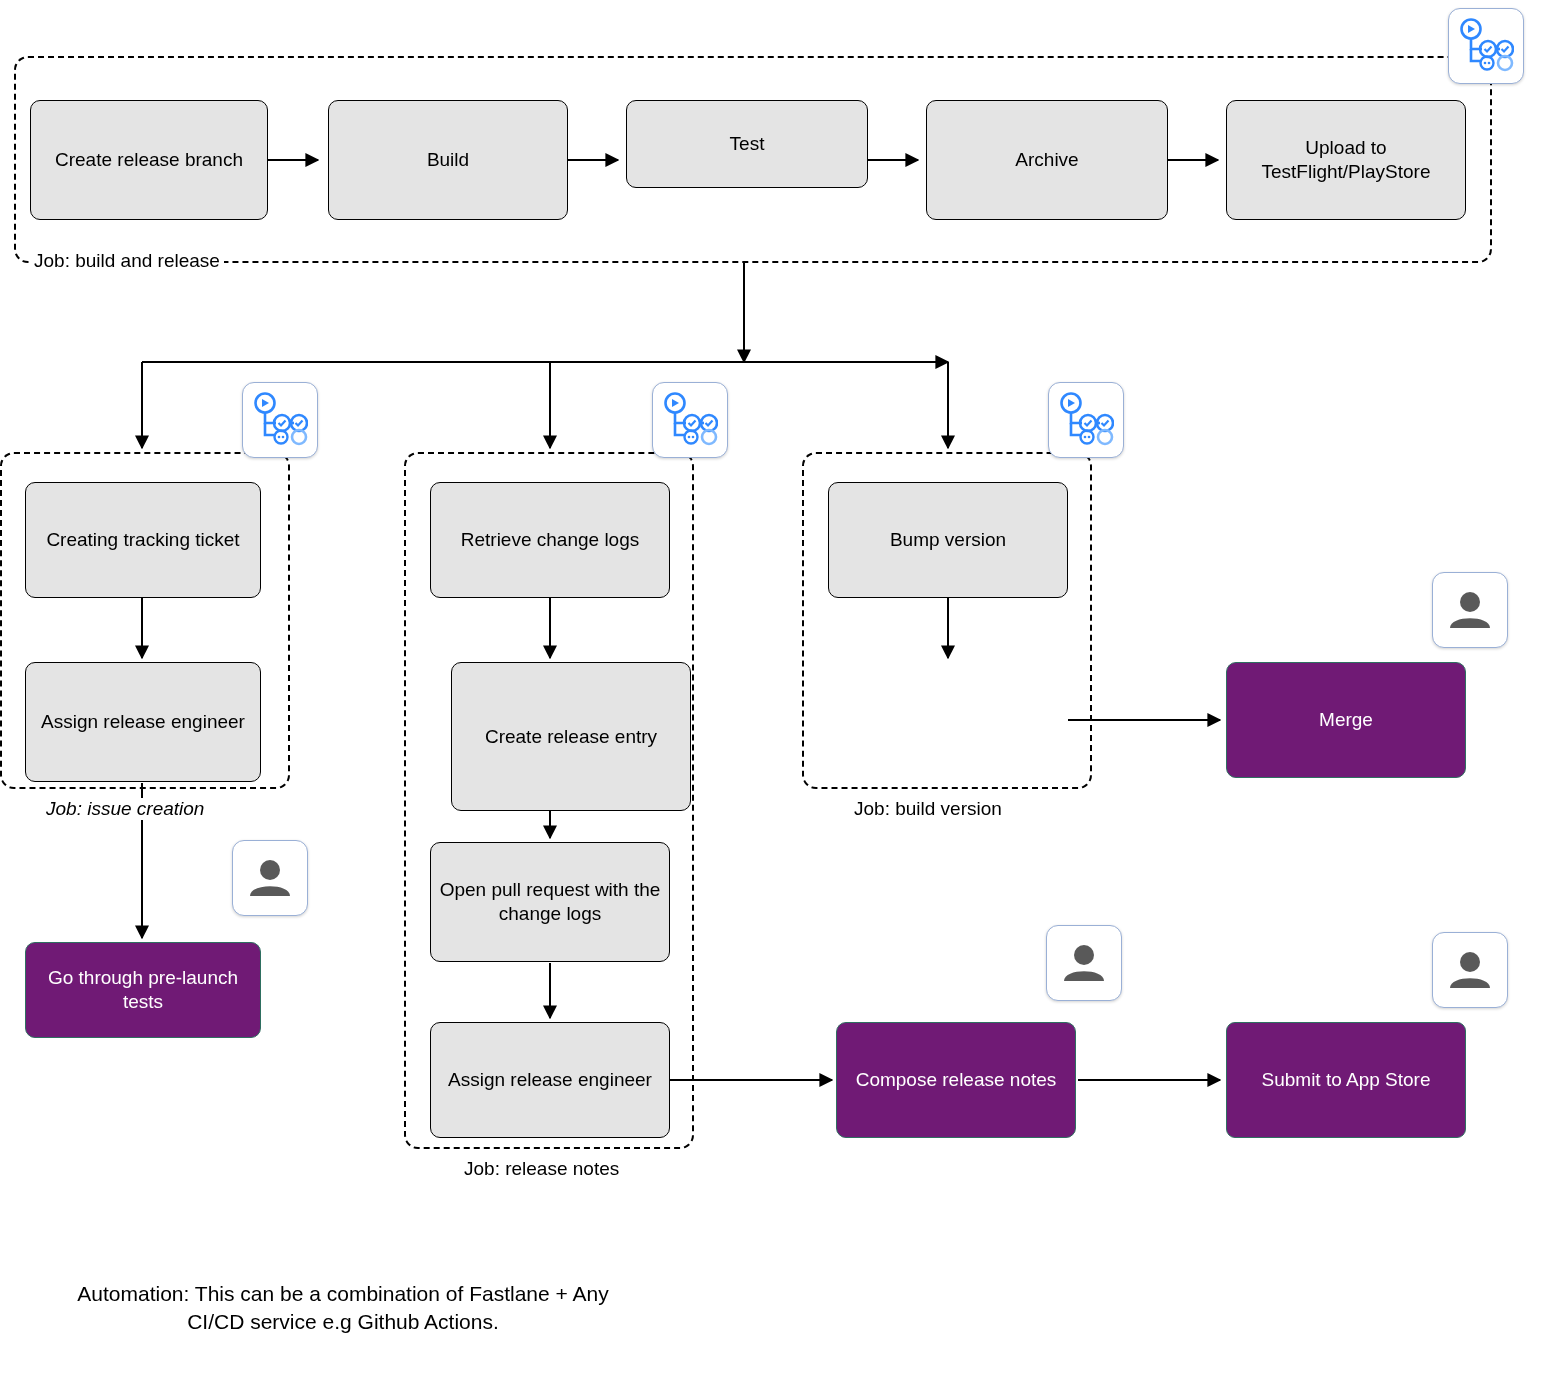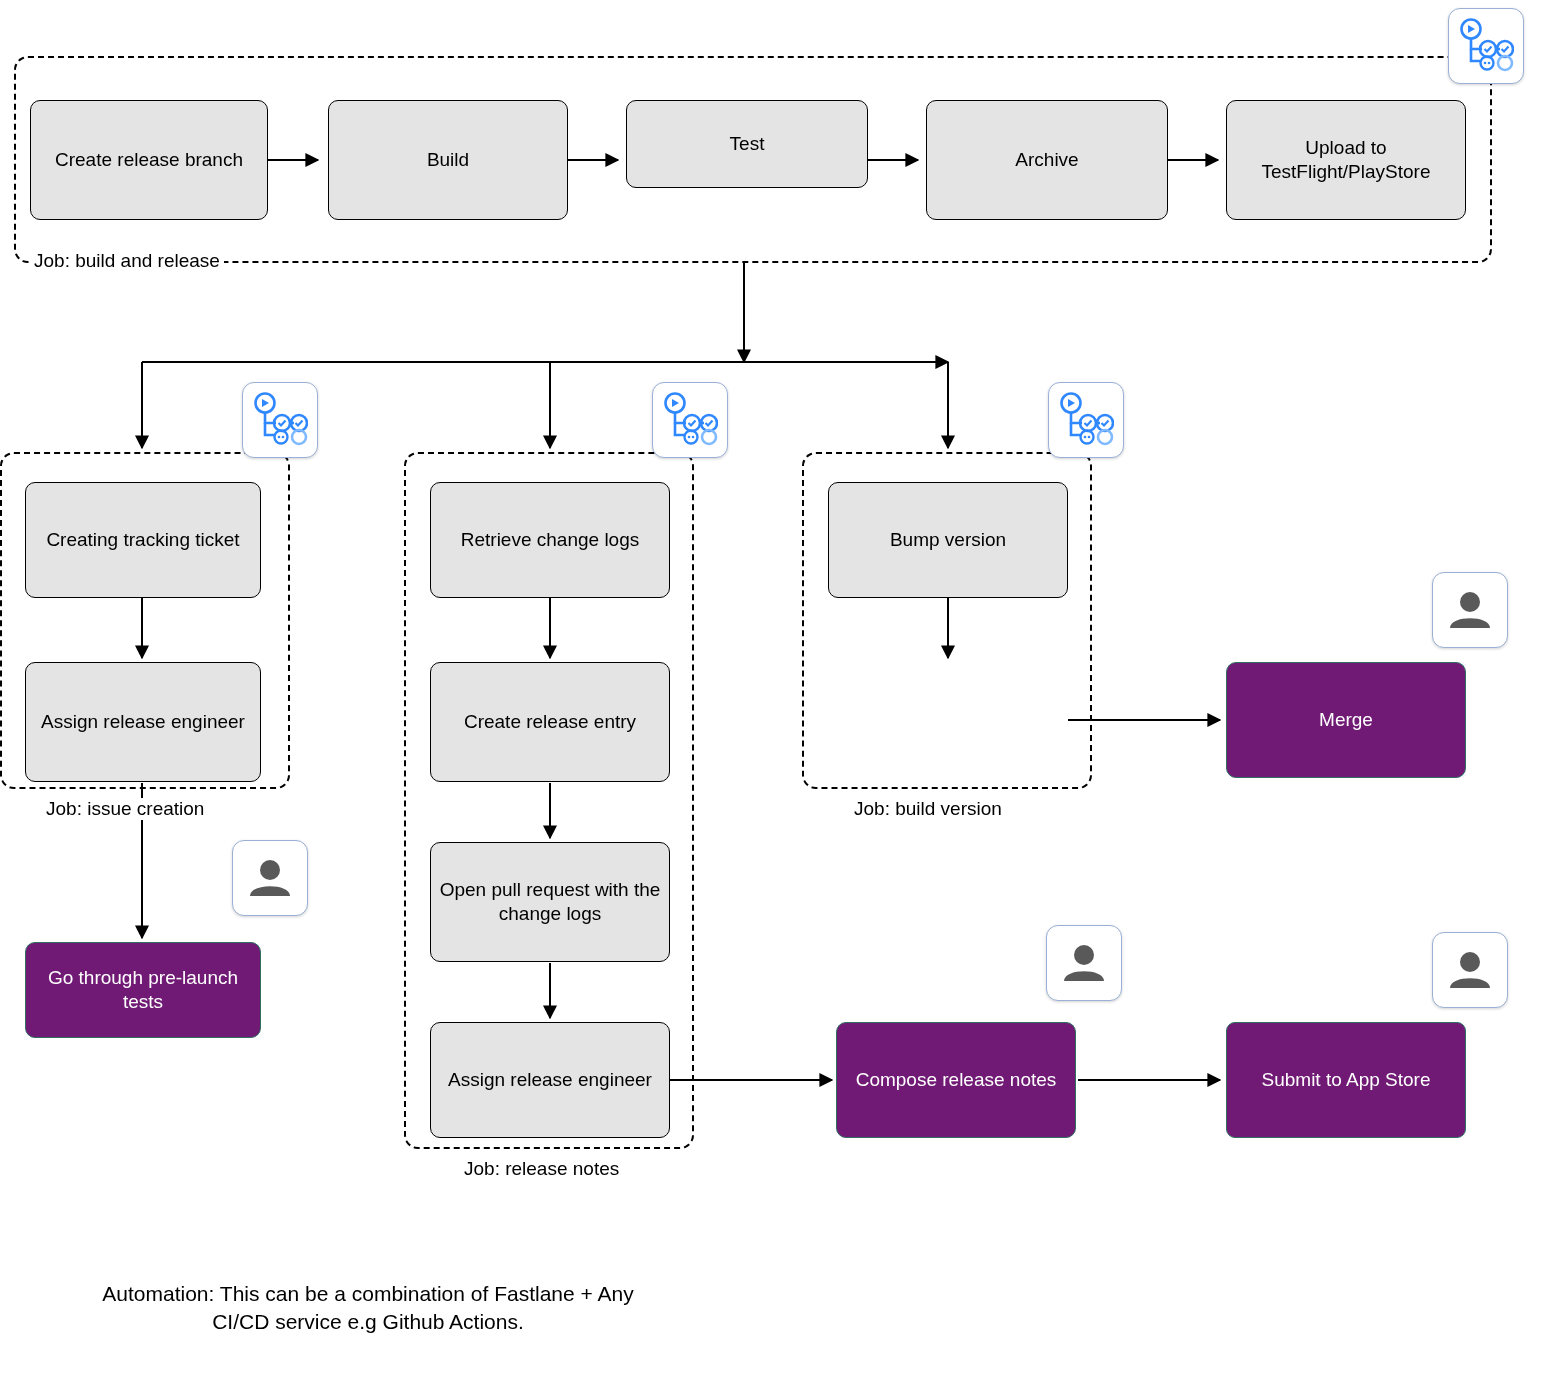"Create release entry" div.node { height: 120px -> 149px; left: 430px -> 451px }
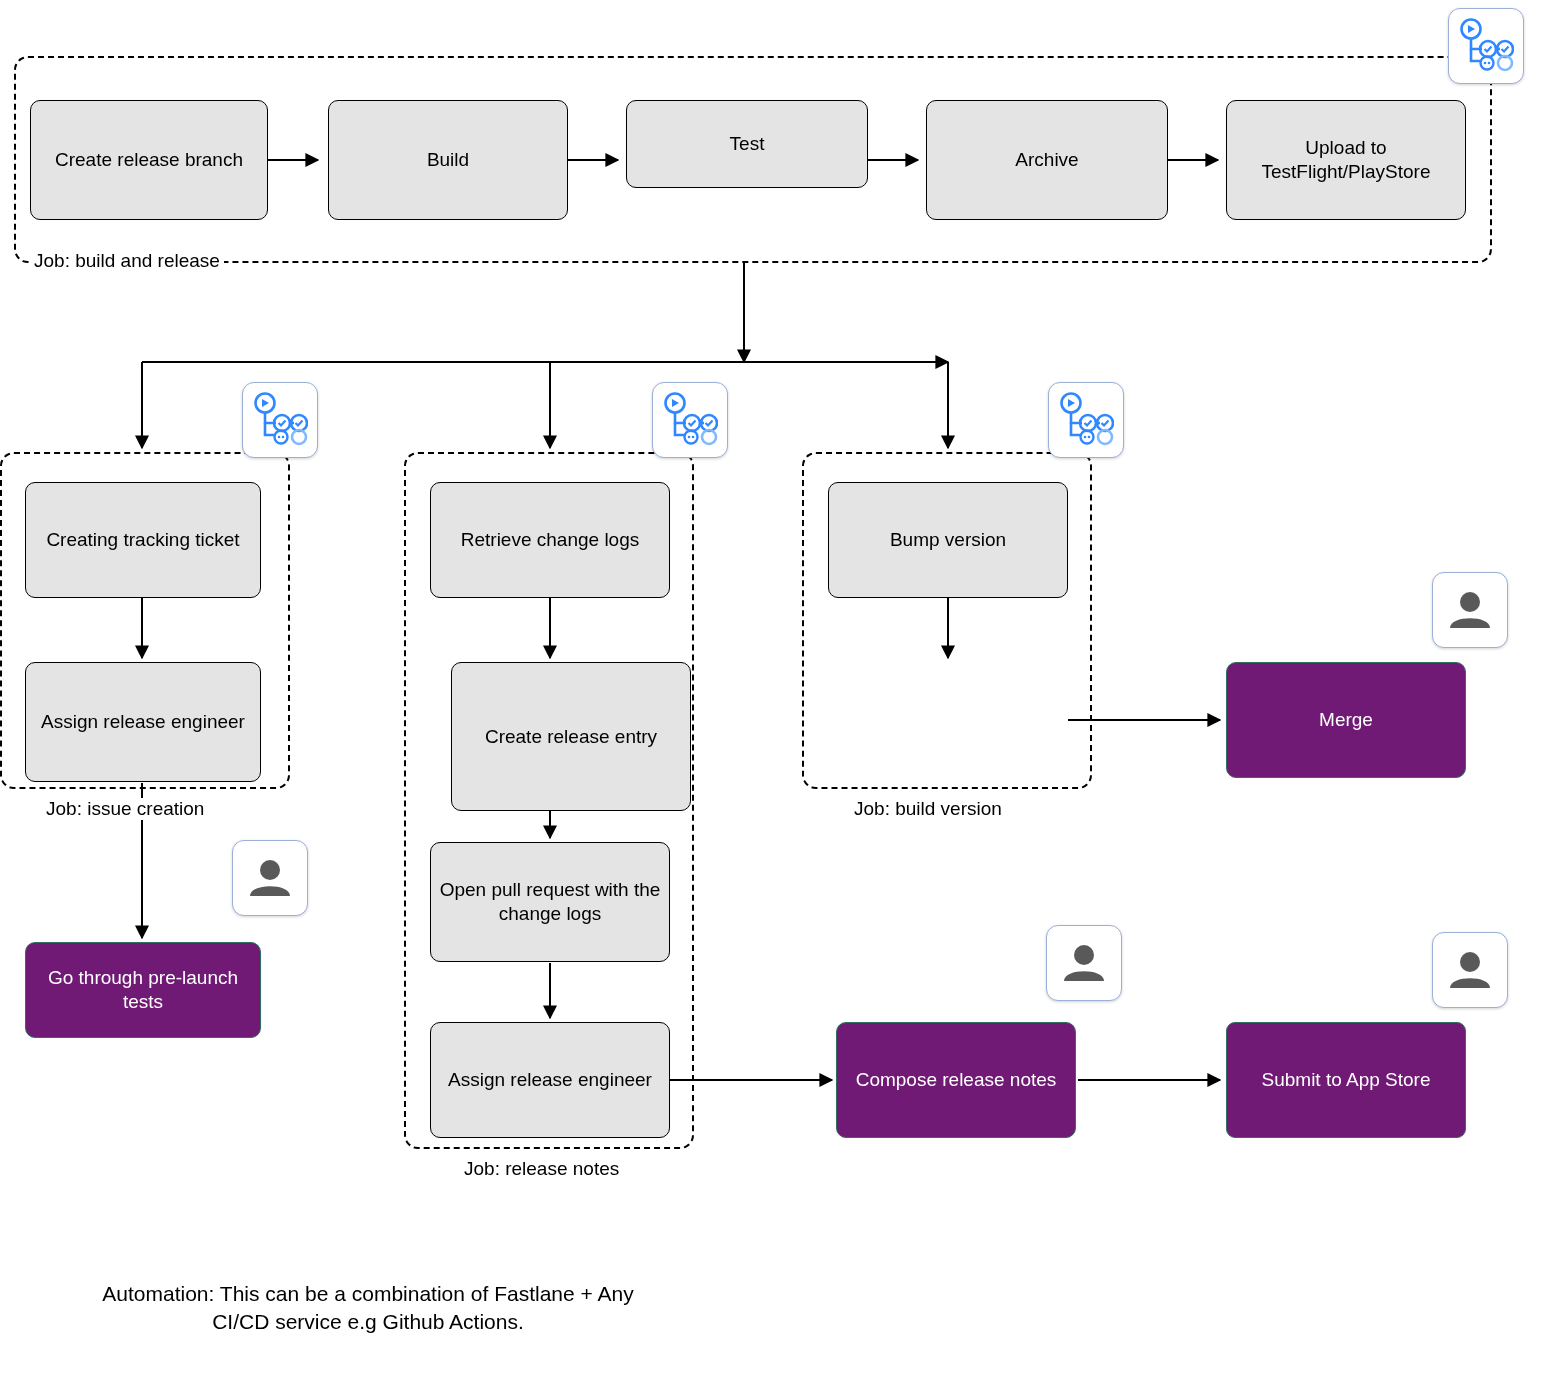"Job: issue creation" div.group-label { font-style: none -> italic }
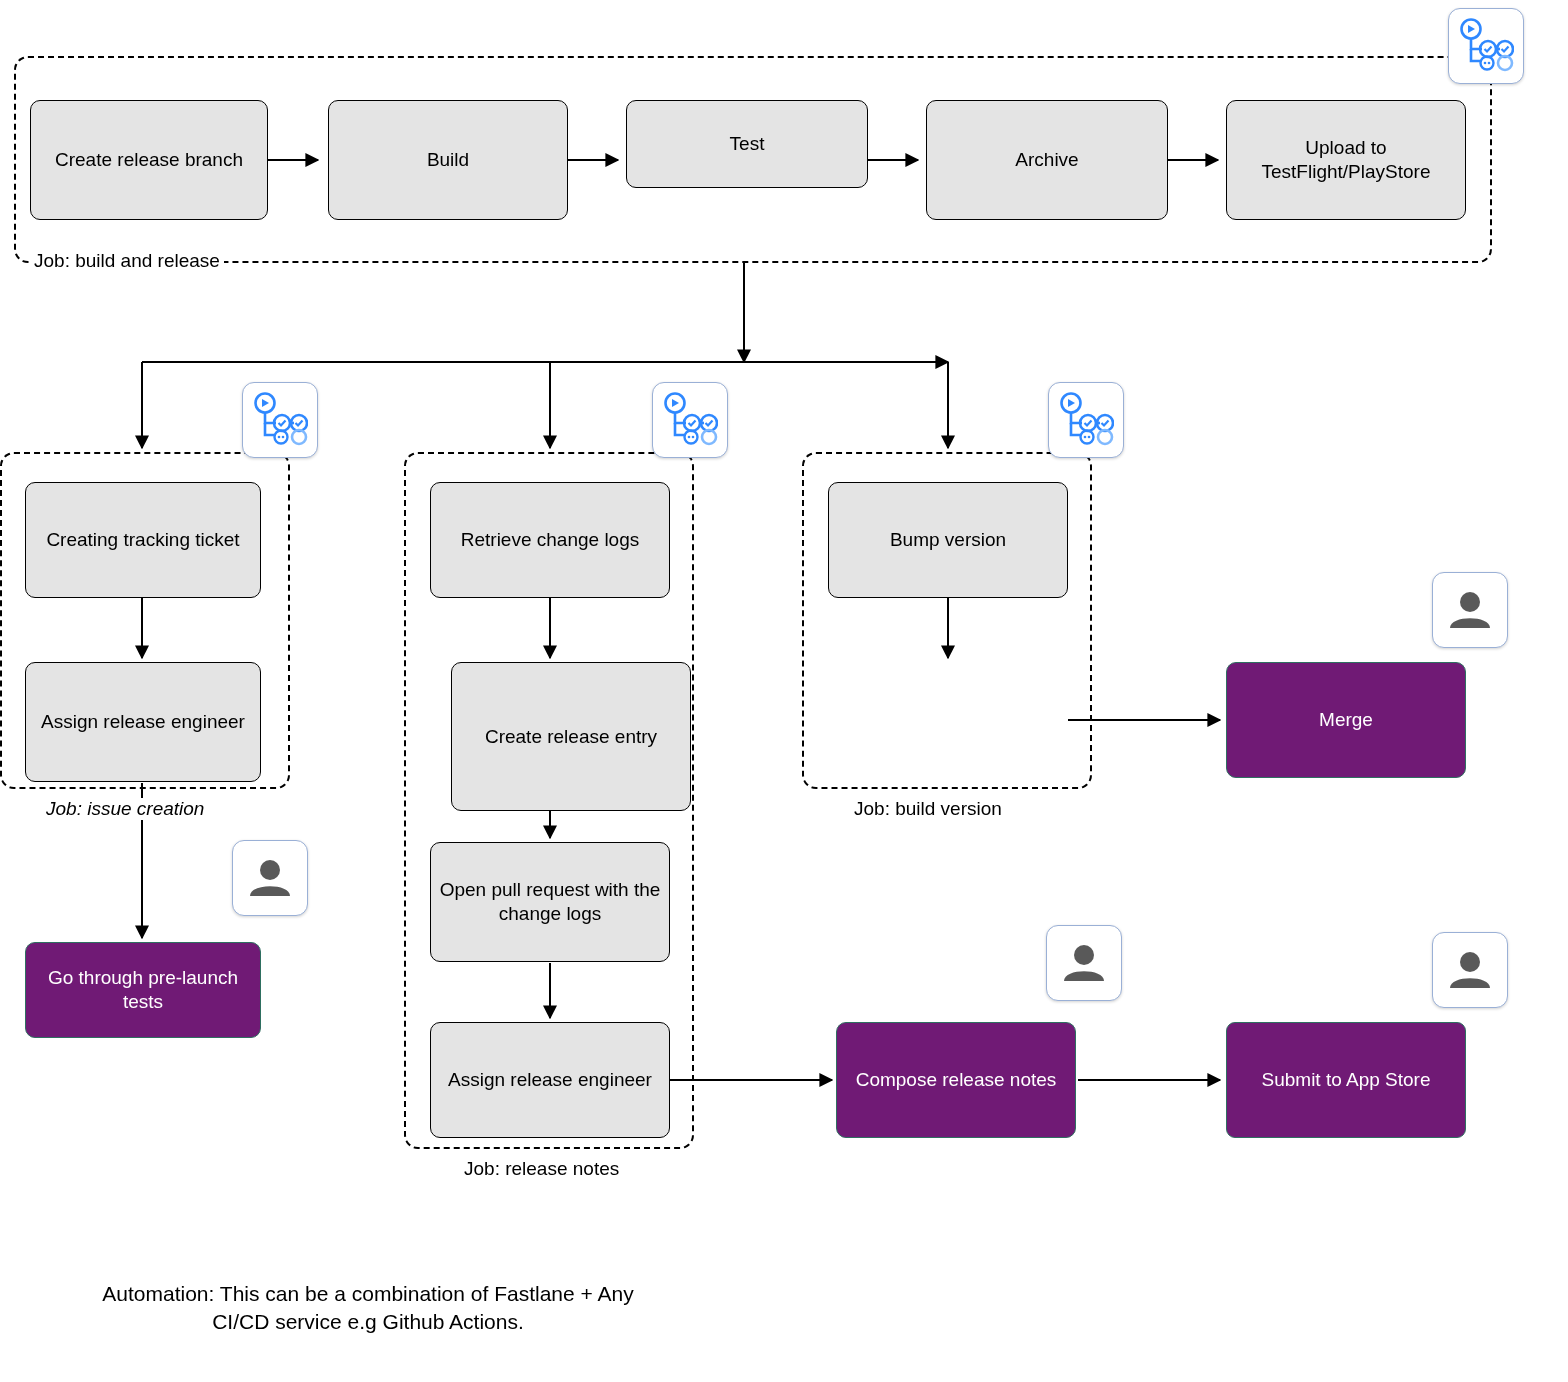"Automation: This can be a" div.caption { left: 48px -> 23px }
